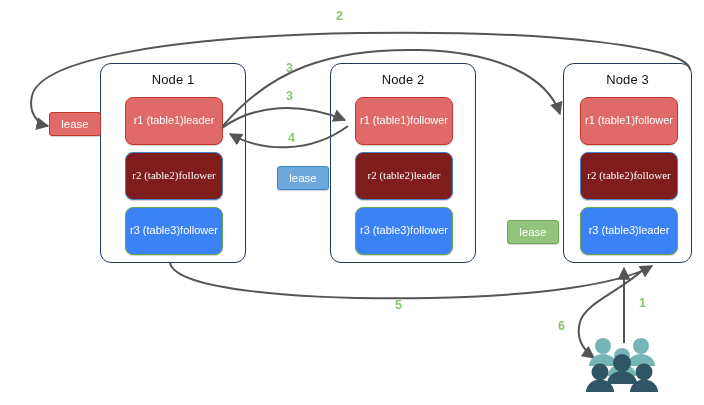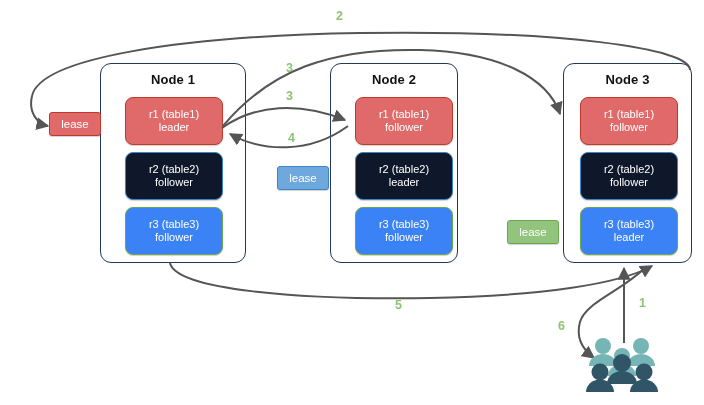"Node 1" .node-title { font-weight: bold -> normal }
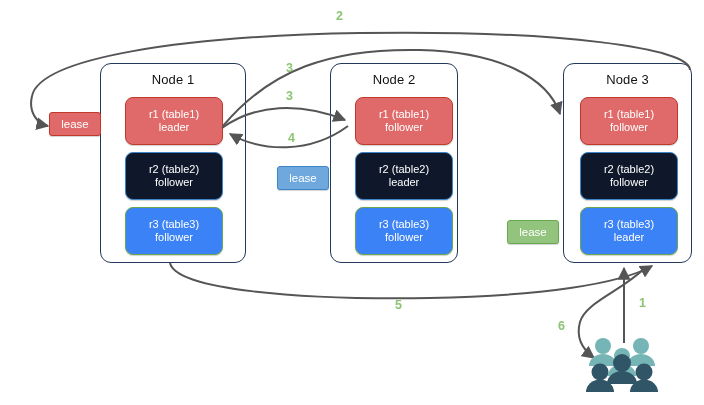"Node 2" div.node-box { width: 128px -> 146px }
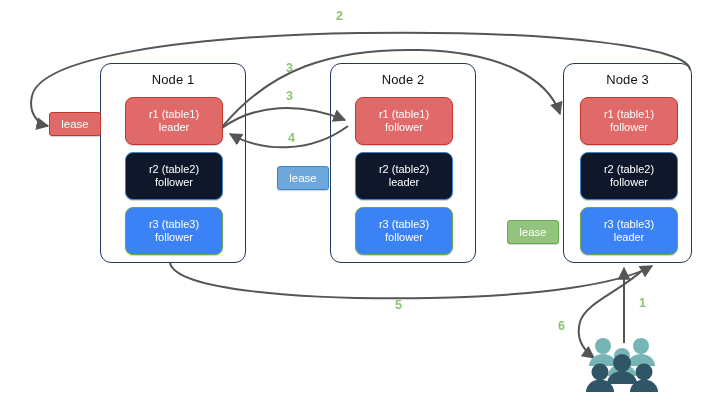"r1 (table1)" .replica { flex-direction: column -> none }
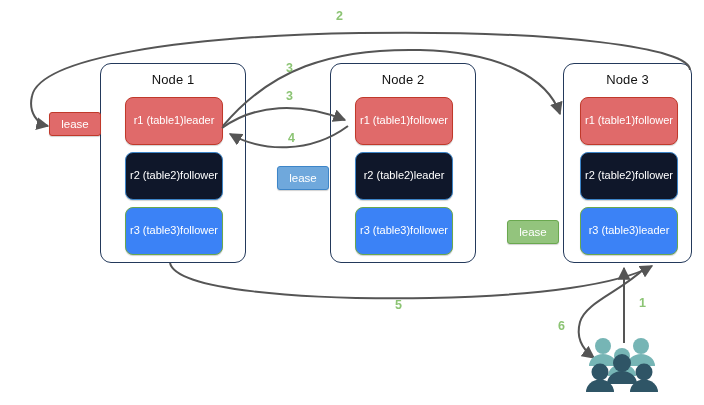"r2 (table2)" .rep-blue { background: #0f172a -> #7f1d1d; font-family: none -> Liberation Serif, serif }
